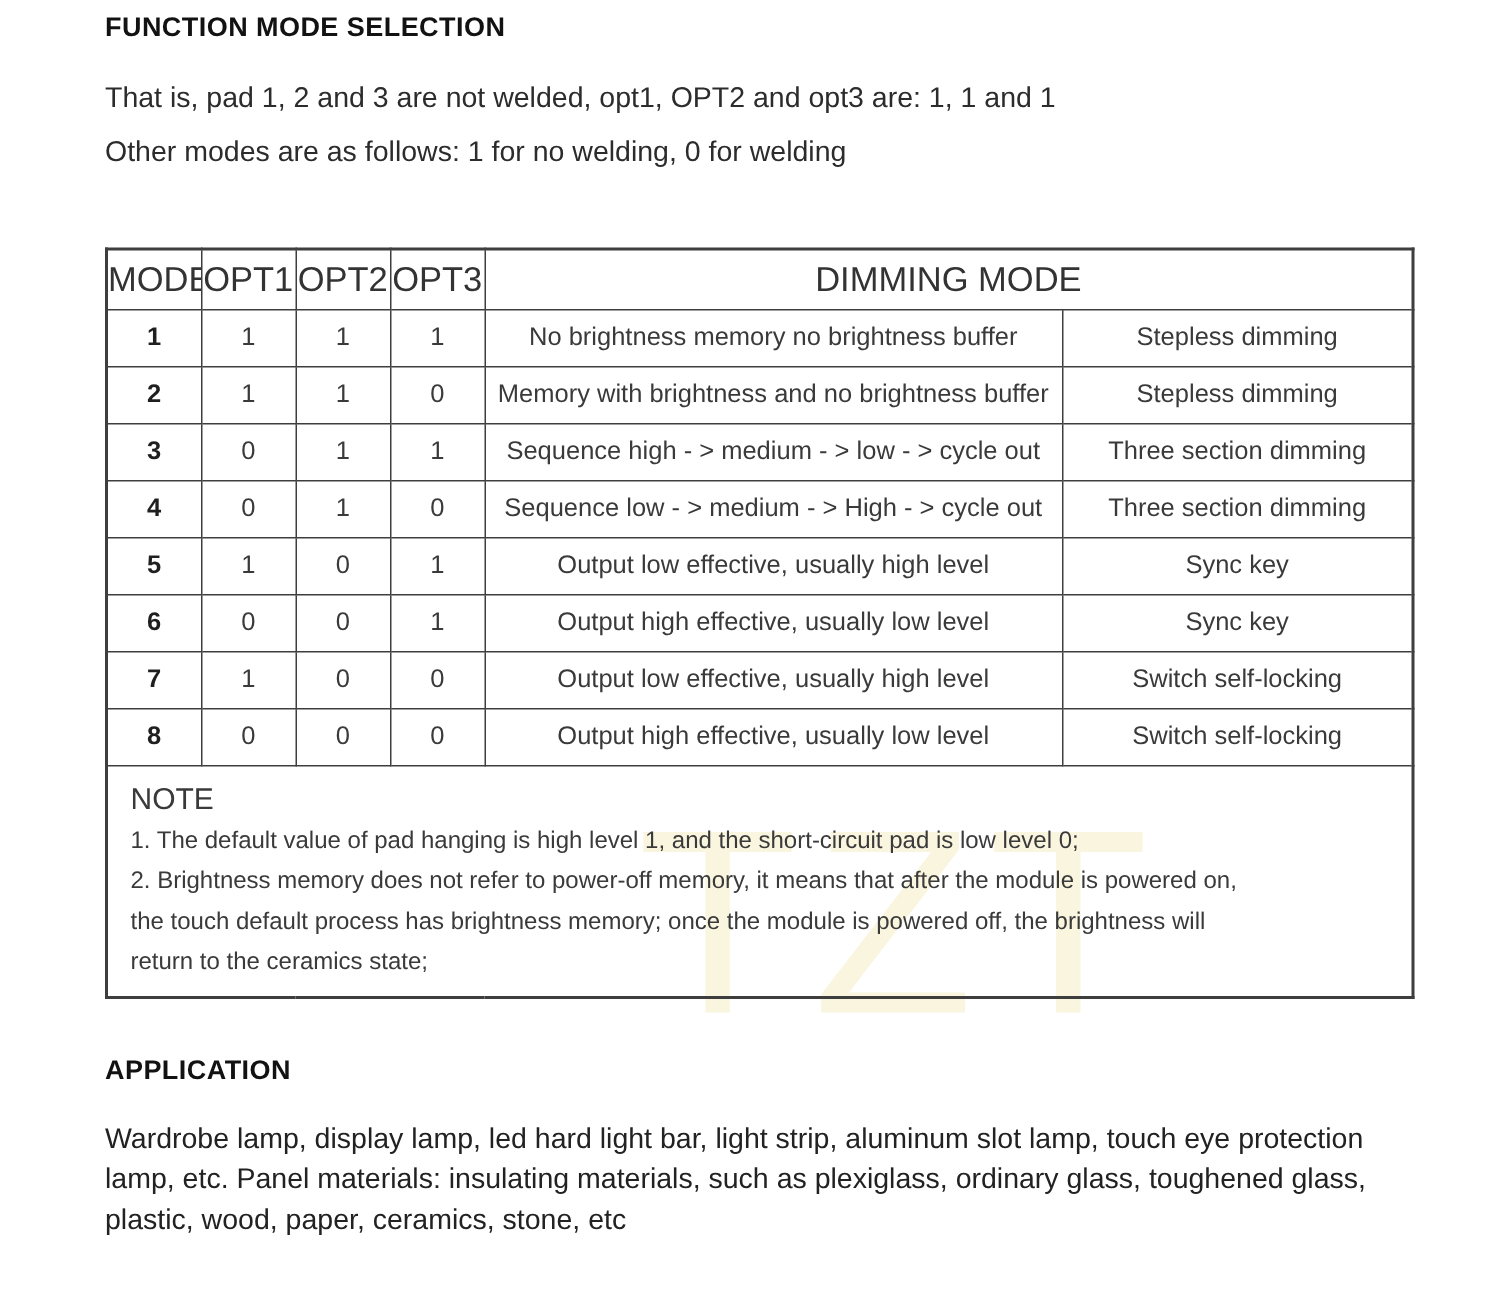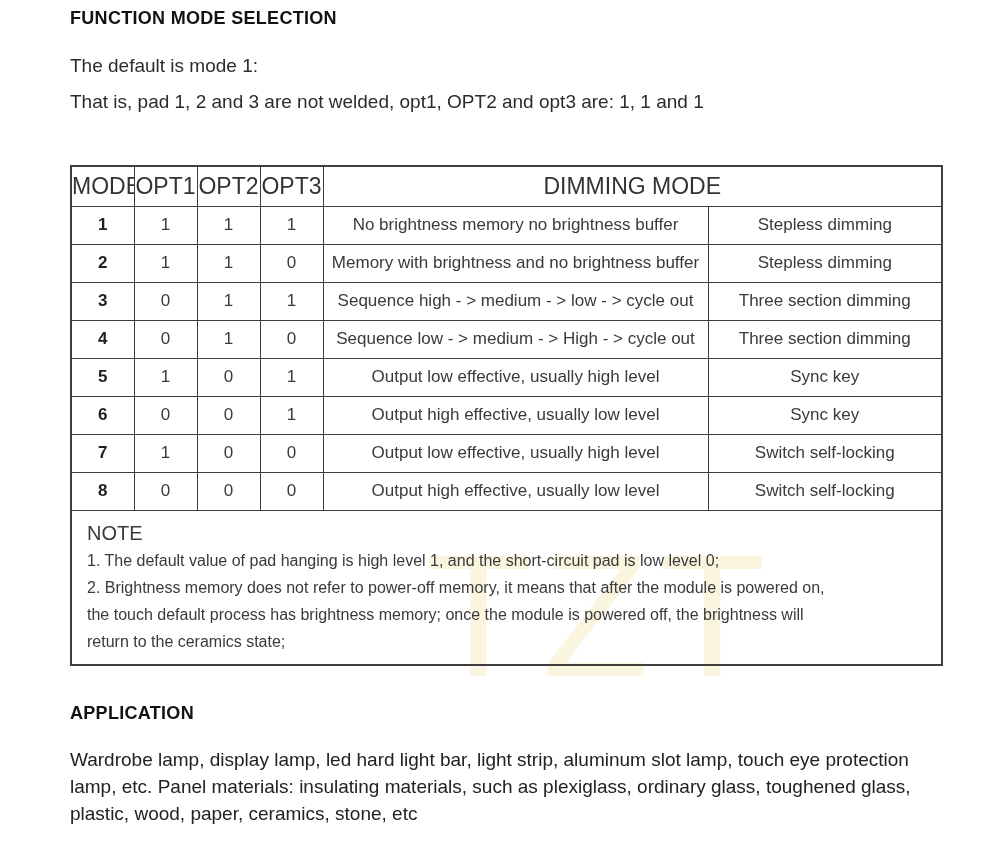"The default is mode 1:" p { html: <p>The default is mode 1:</p> -> none }
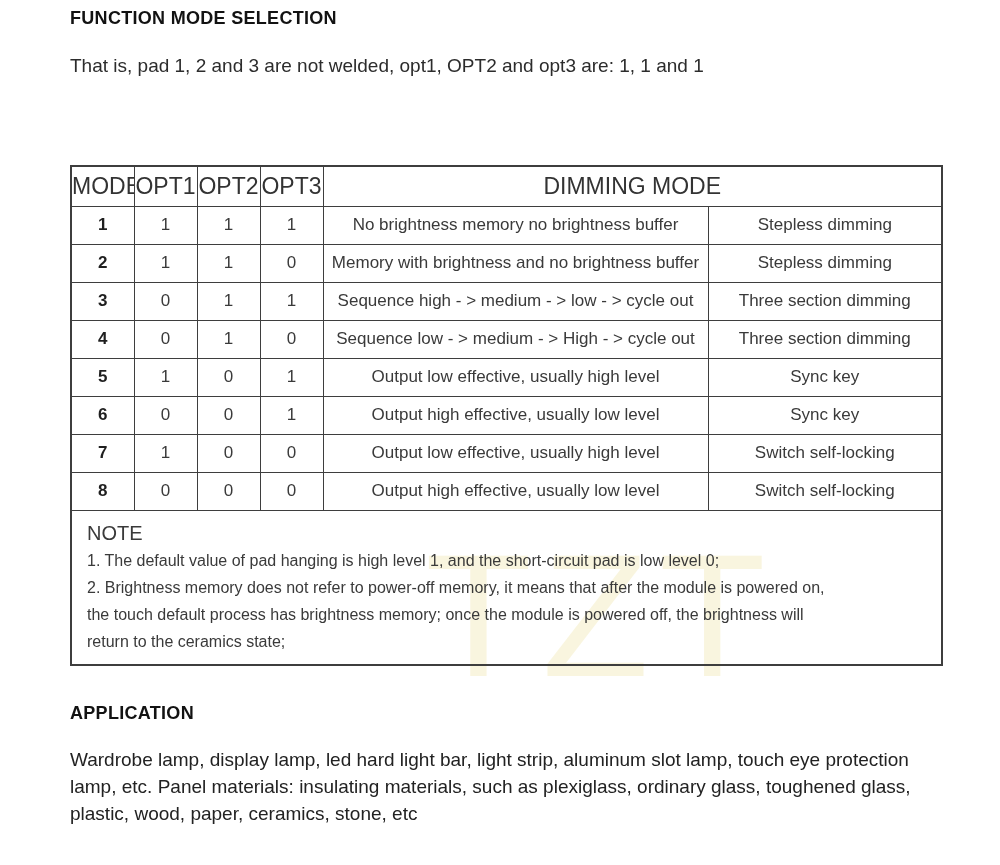"Other modes are as follows:" p { html: none -> <p>Other modes are as follows: 1 for no welding, 0 for welding</p> }
